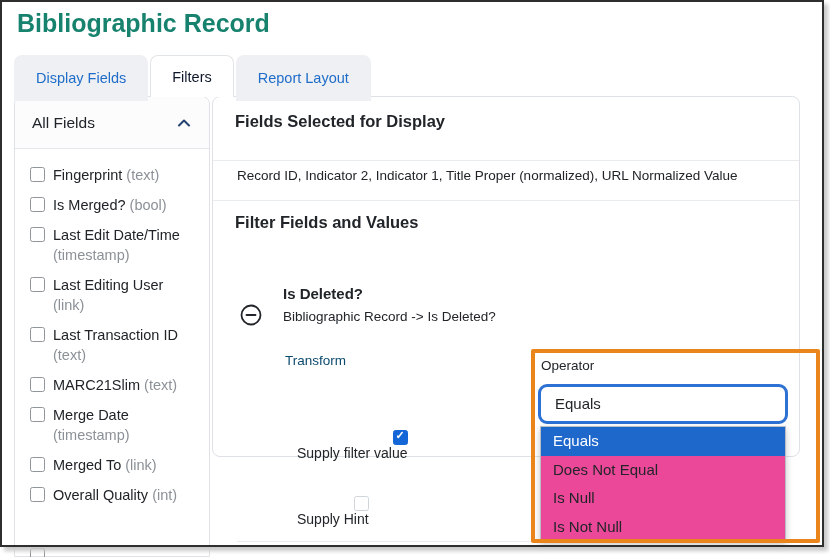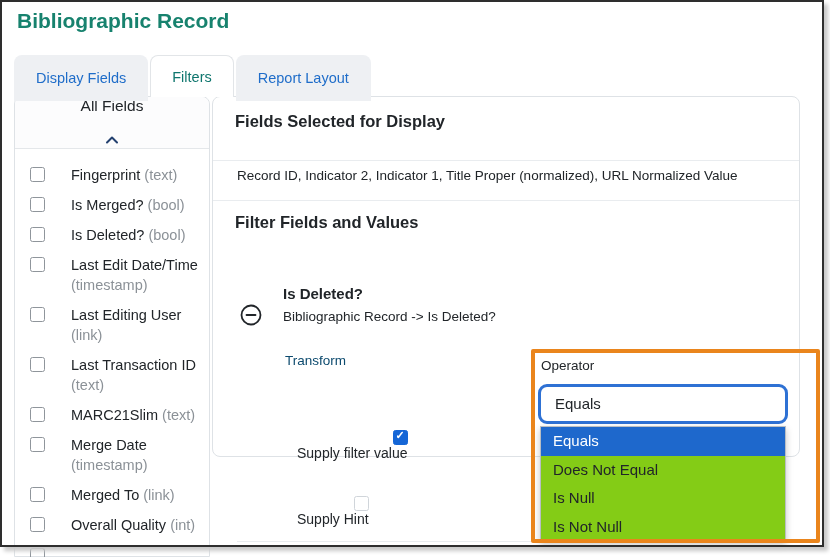"Bibliographic Record" .page-title { font-size: 21px -> 25px }
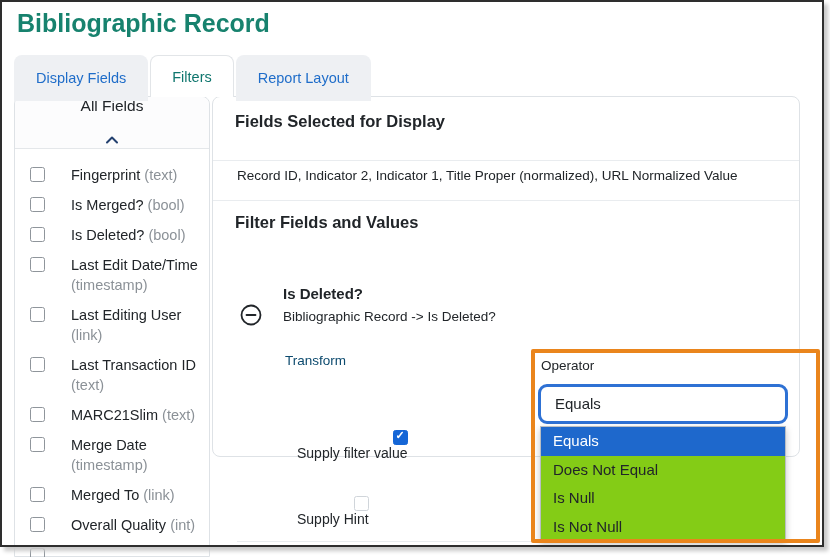"Filters" .tab.active { color: #0f766e -> #0f172a }
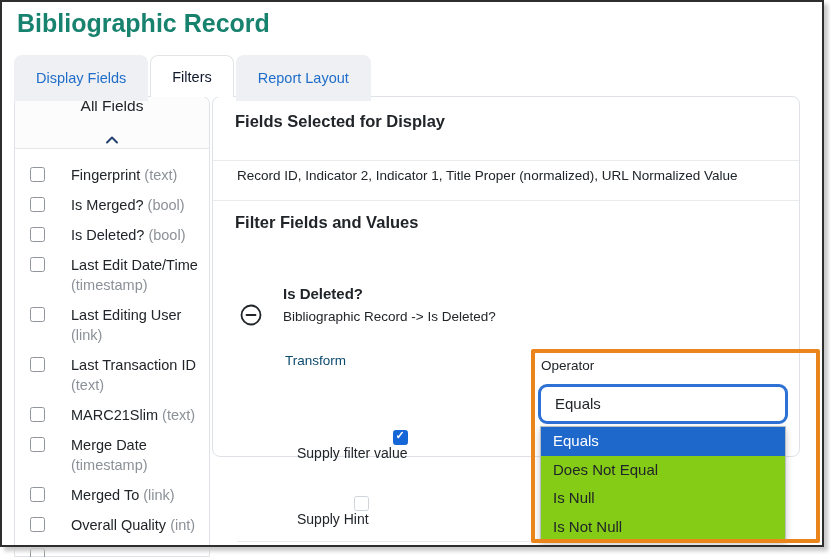"All Fields" .sidebar-header { flex-direction: column -> none }
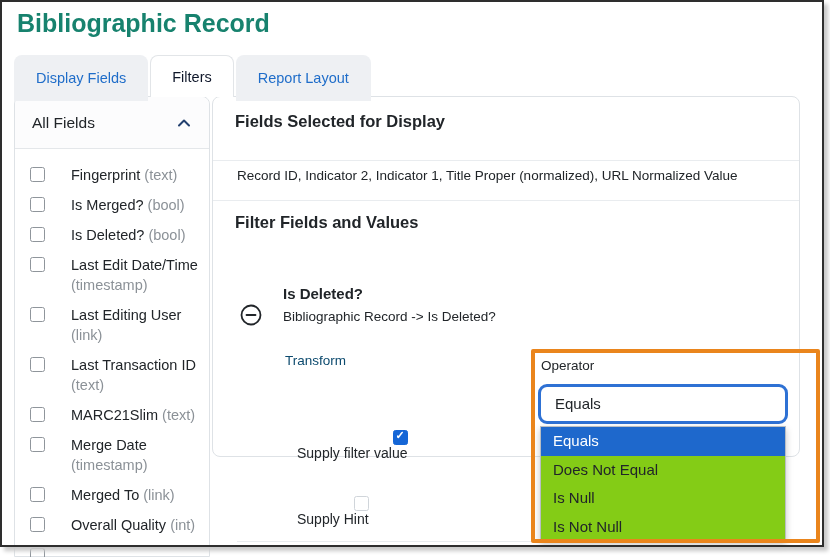"Fingerprint (text)" .f-text { margin-left: 26px -> 8px }
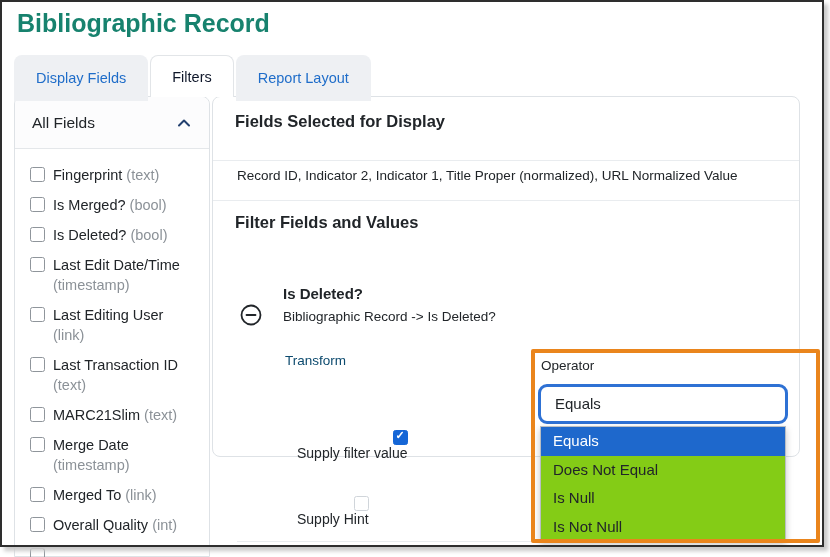"Is Deleted? (bool)" div.f-item { html: <div> <span></span> <span><span>Is Deleted? </span><span>(bool)</span></span> </div> -> none }
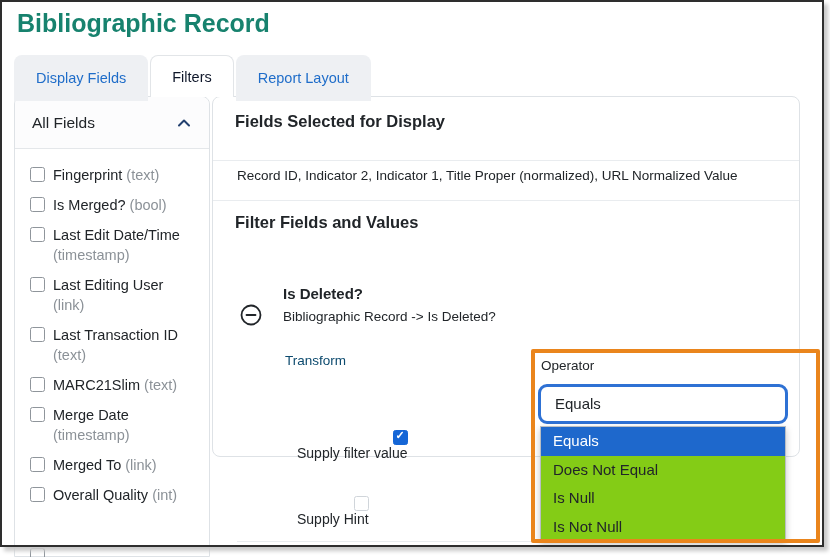"Does Not Equal" .op-option { background: #84cc16 -> #ec4899 }
